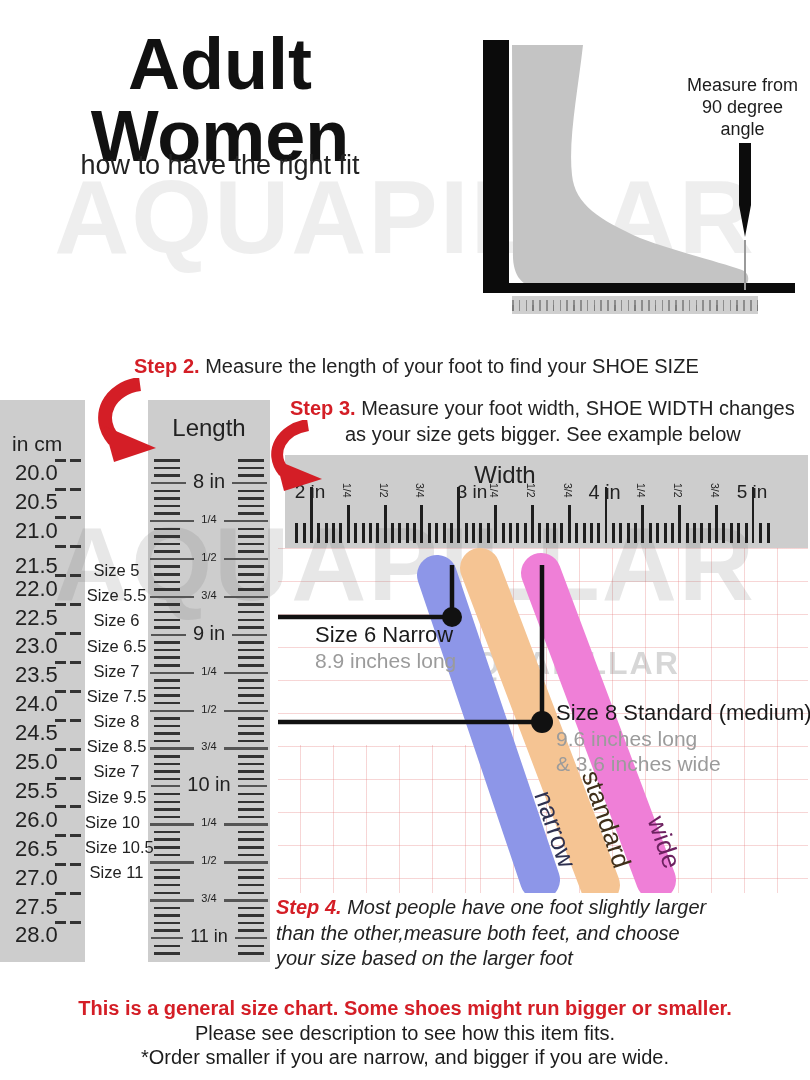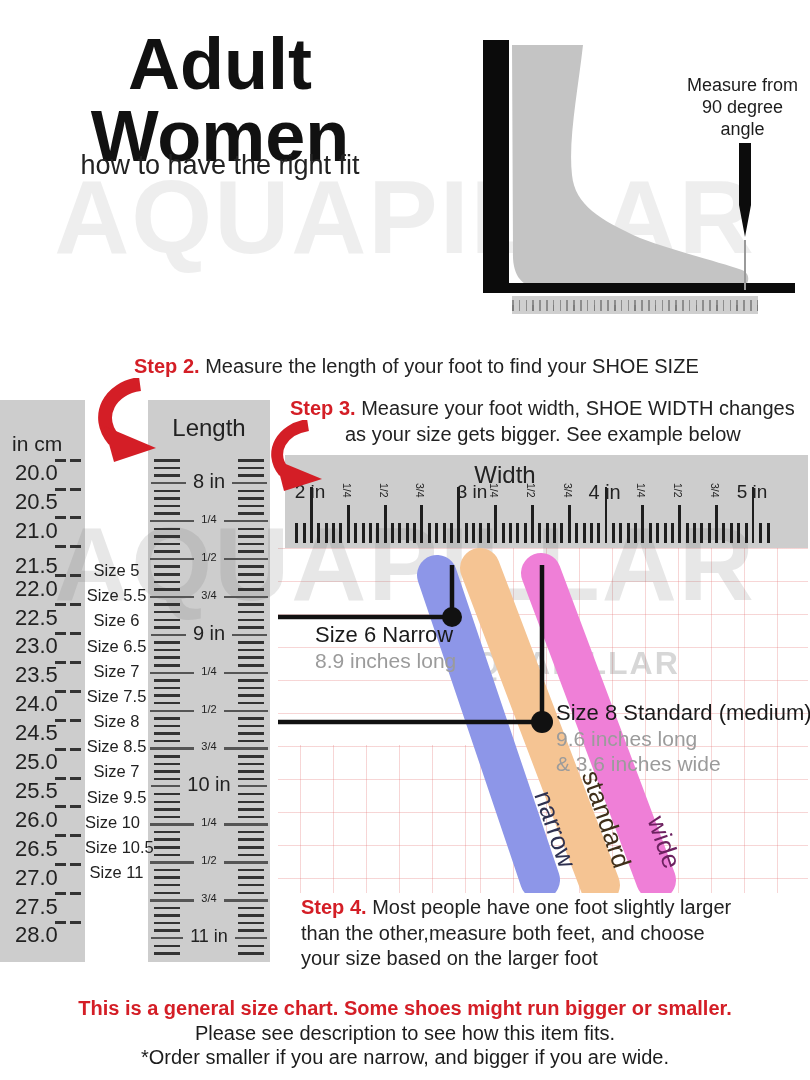"Step 4. Most people have" div.abs { font-style: none -> italic; left: 301px -> 276px }
